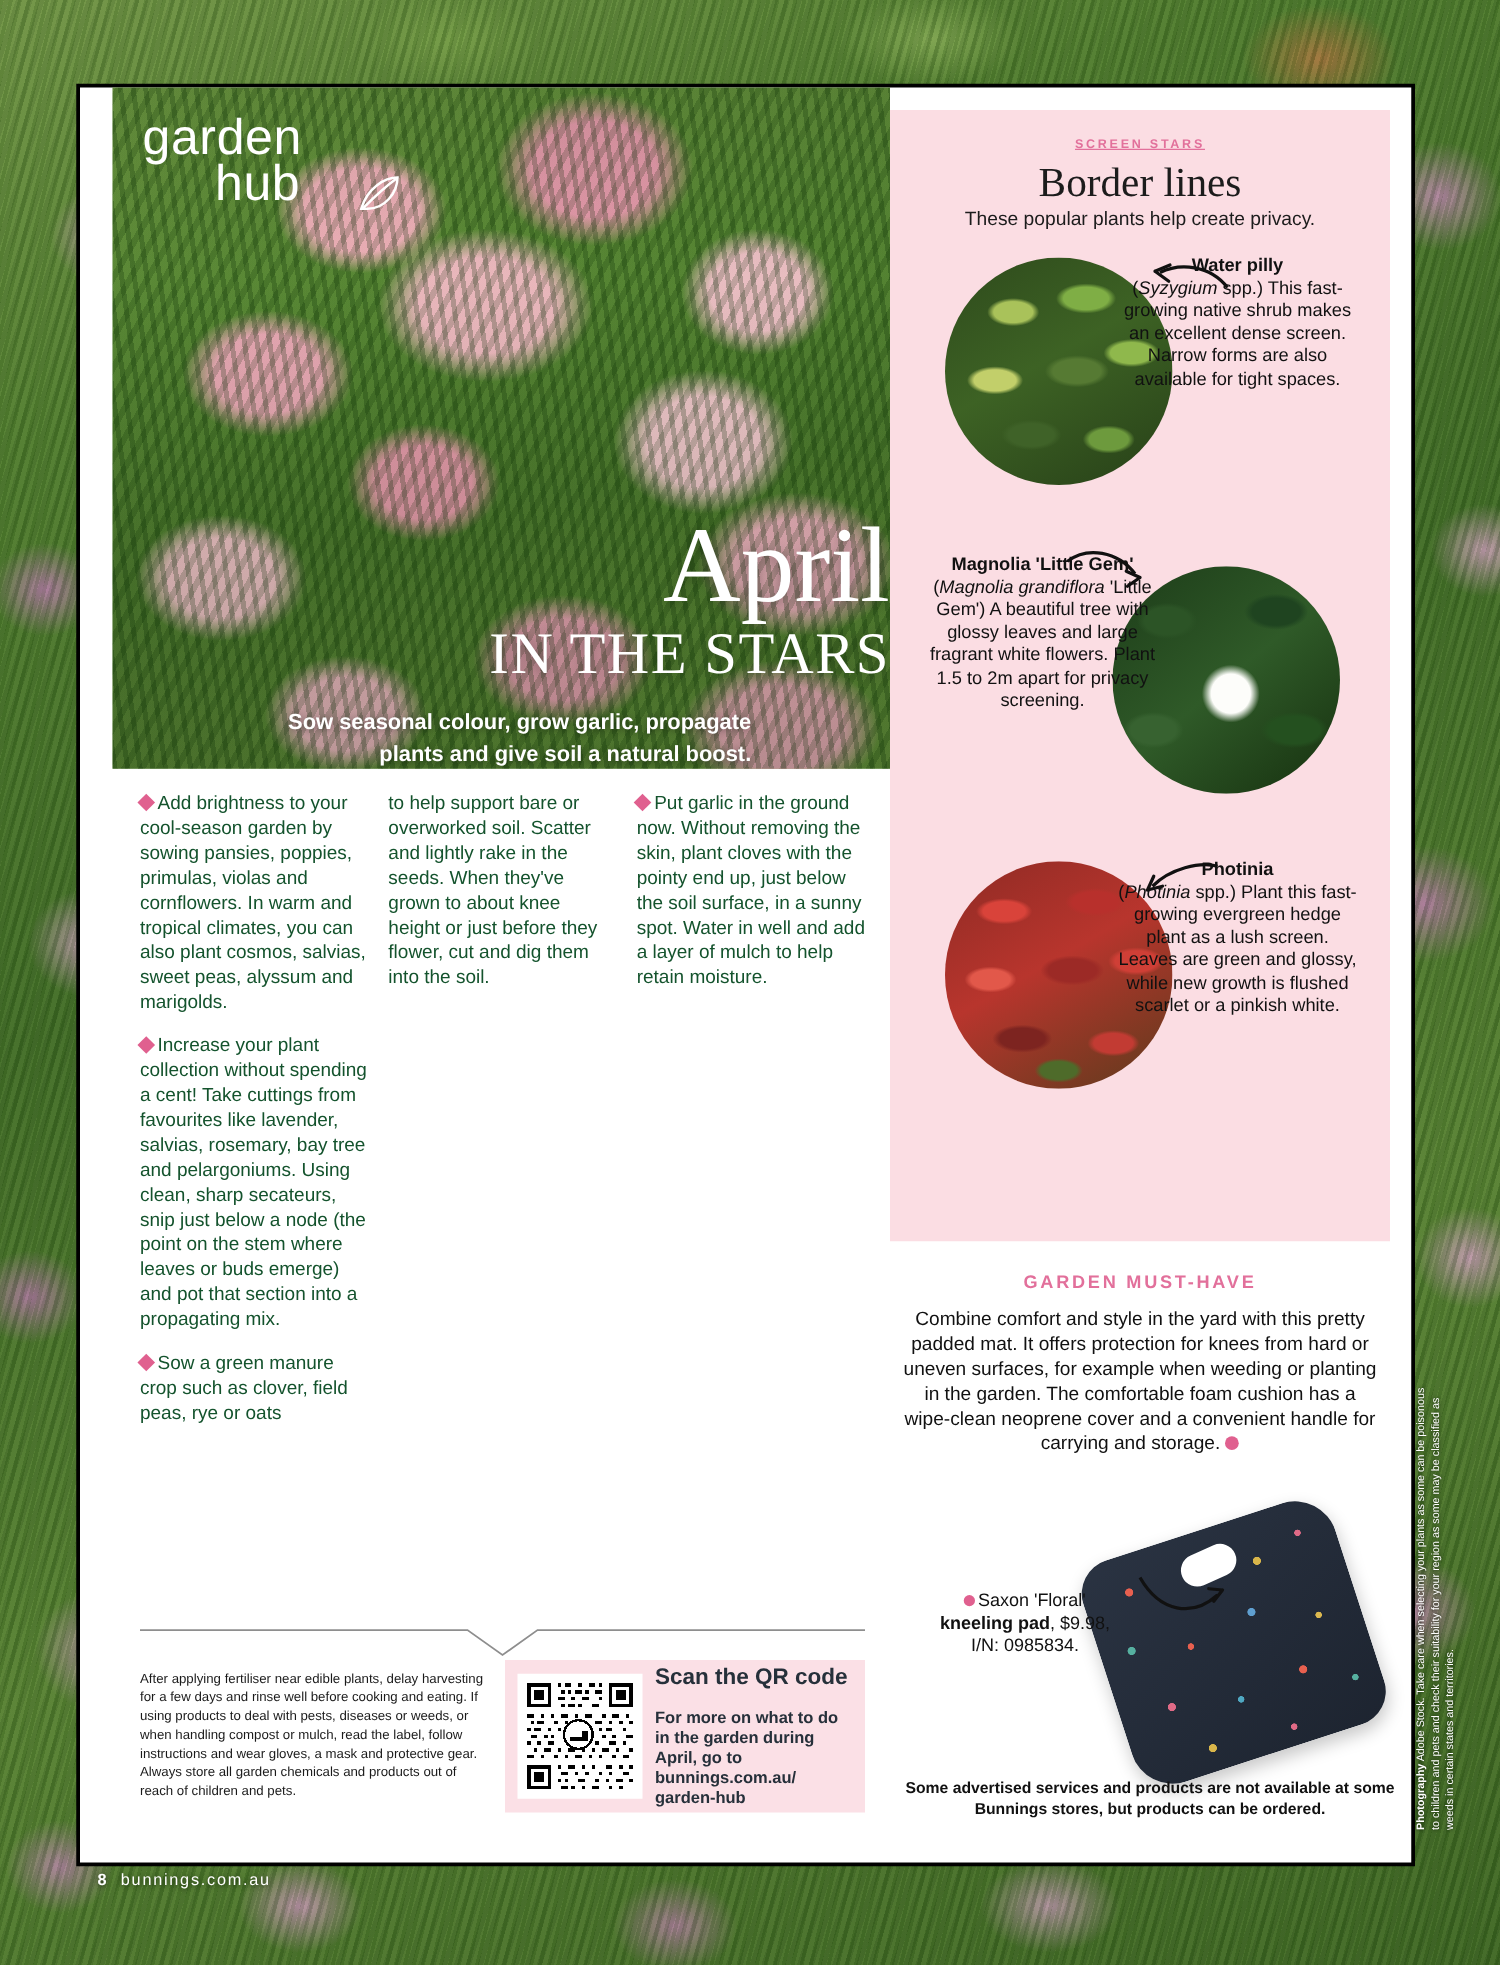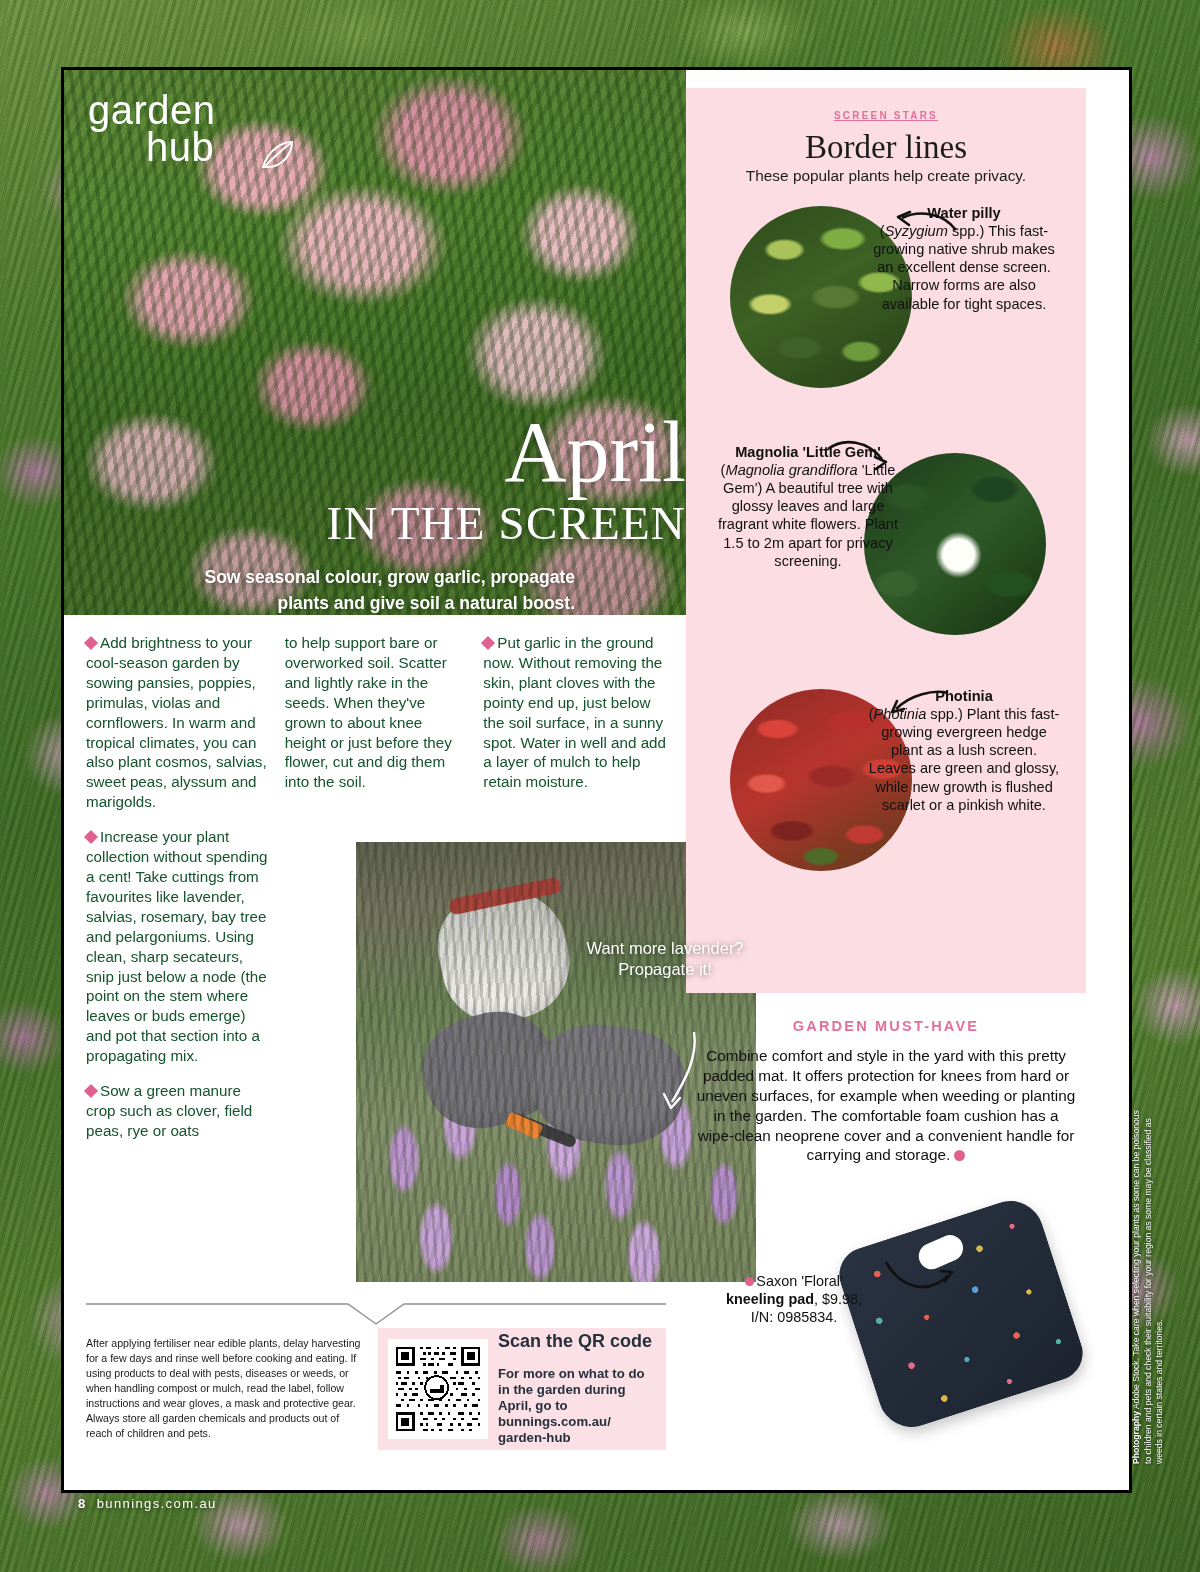"garden" #sheet { padding-left: none -> 26px }
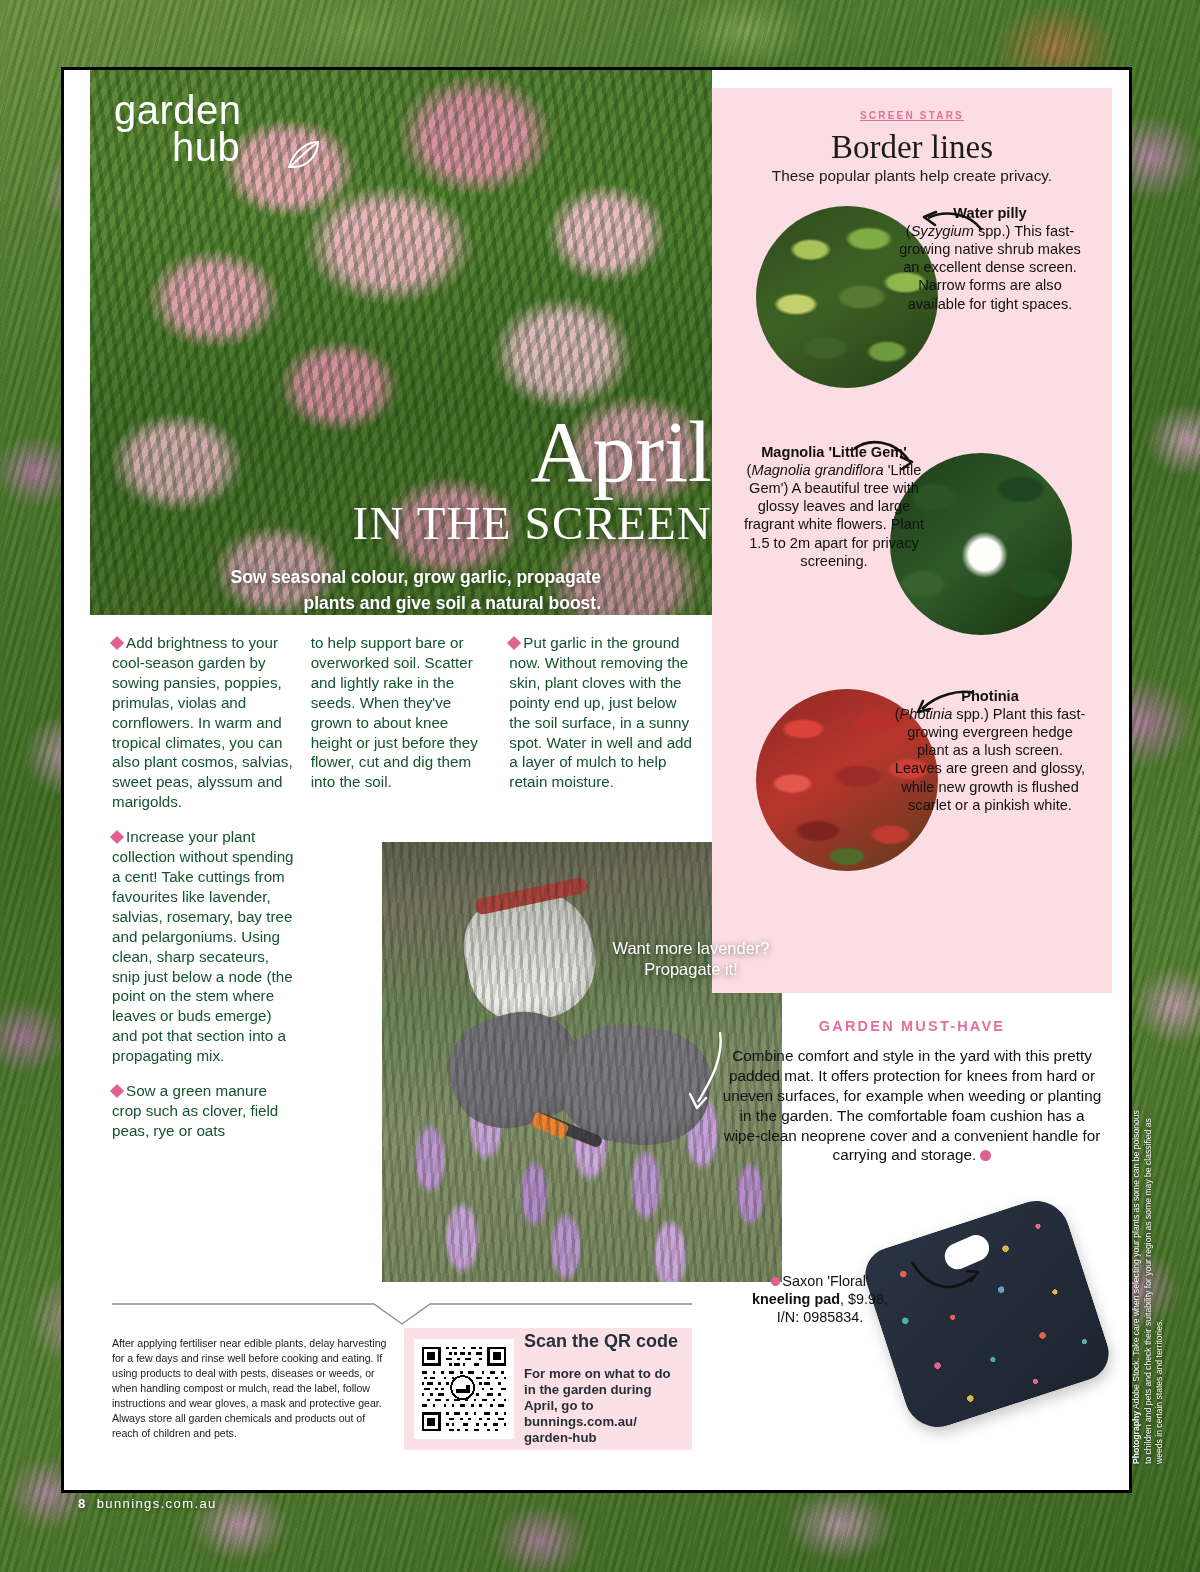"IN THE SCREEN" div.t-sub { text: SCREEN -> STARS }
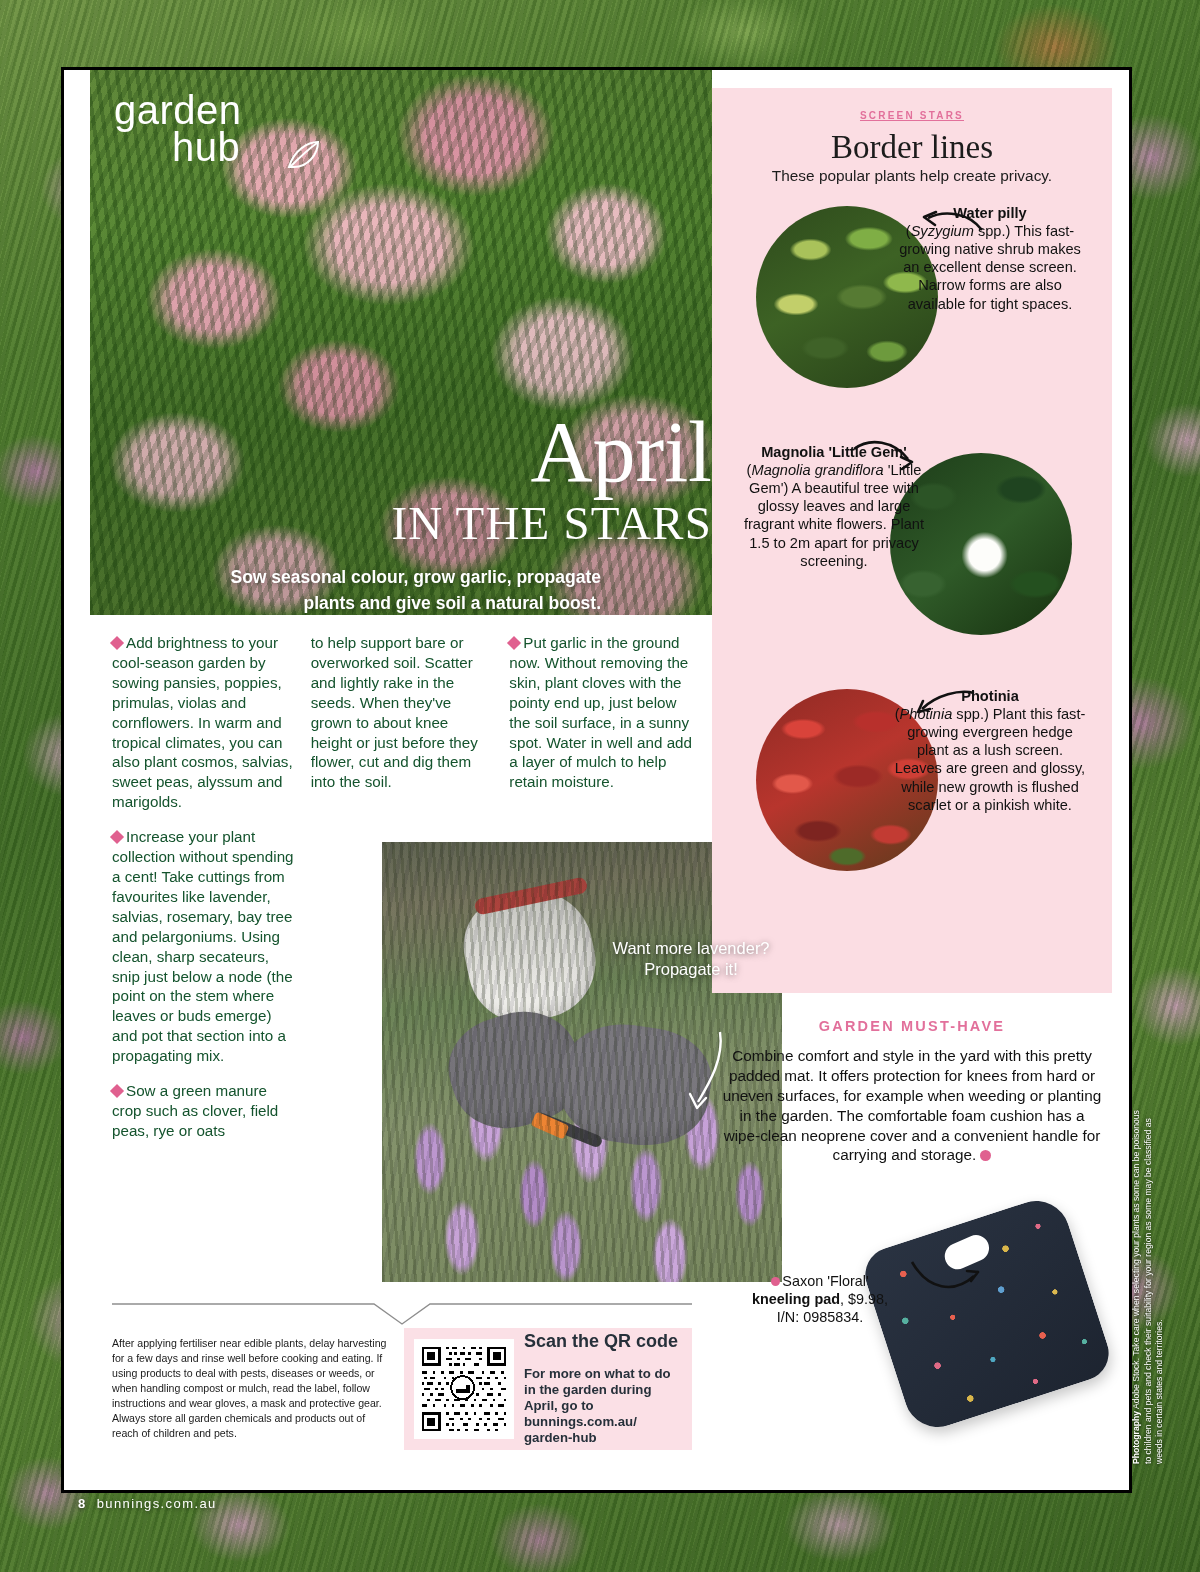"Want more lavender? Propagate it!" div.lav-wrap { html: <div> <div> <div></div> <div></div> <div></div> <div></div> <div></div> <div></div> </div> <div>Want more lavender? Propagate it!</div> <svg> <path></path> <path></path> </svg> </div> -> none }
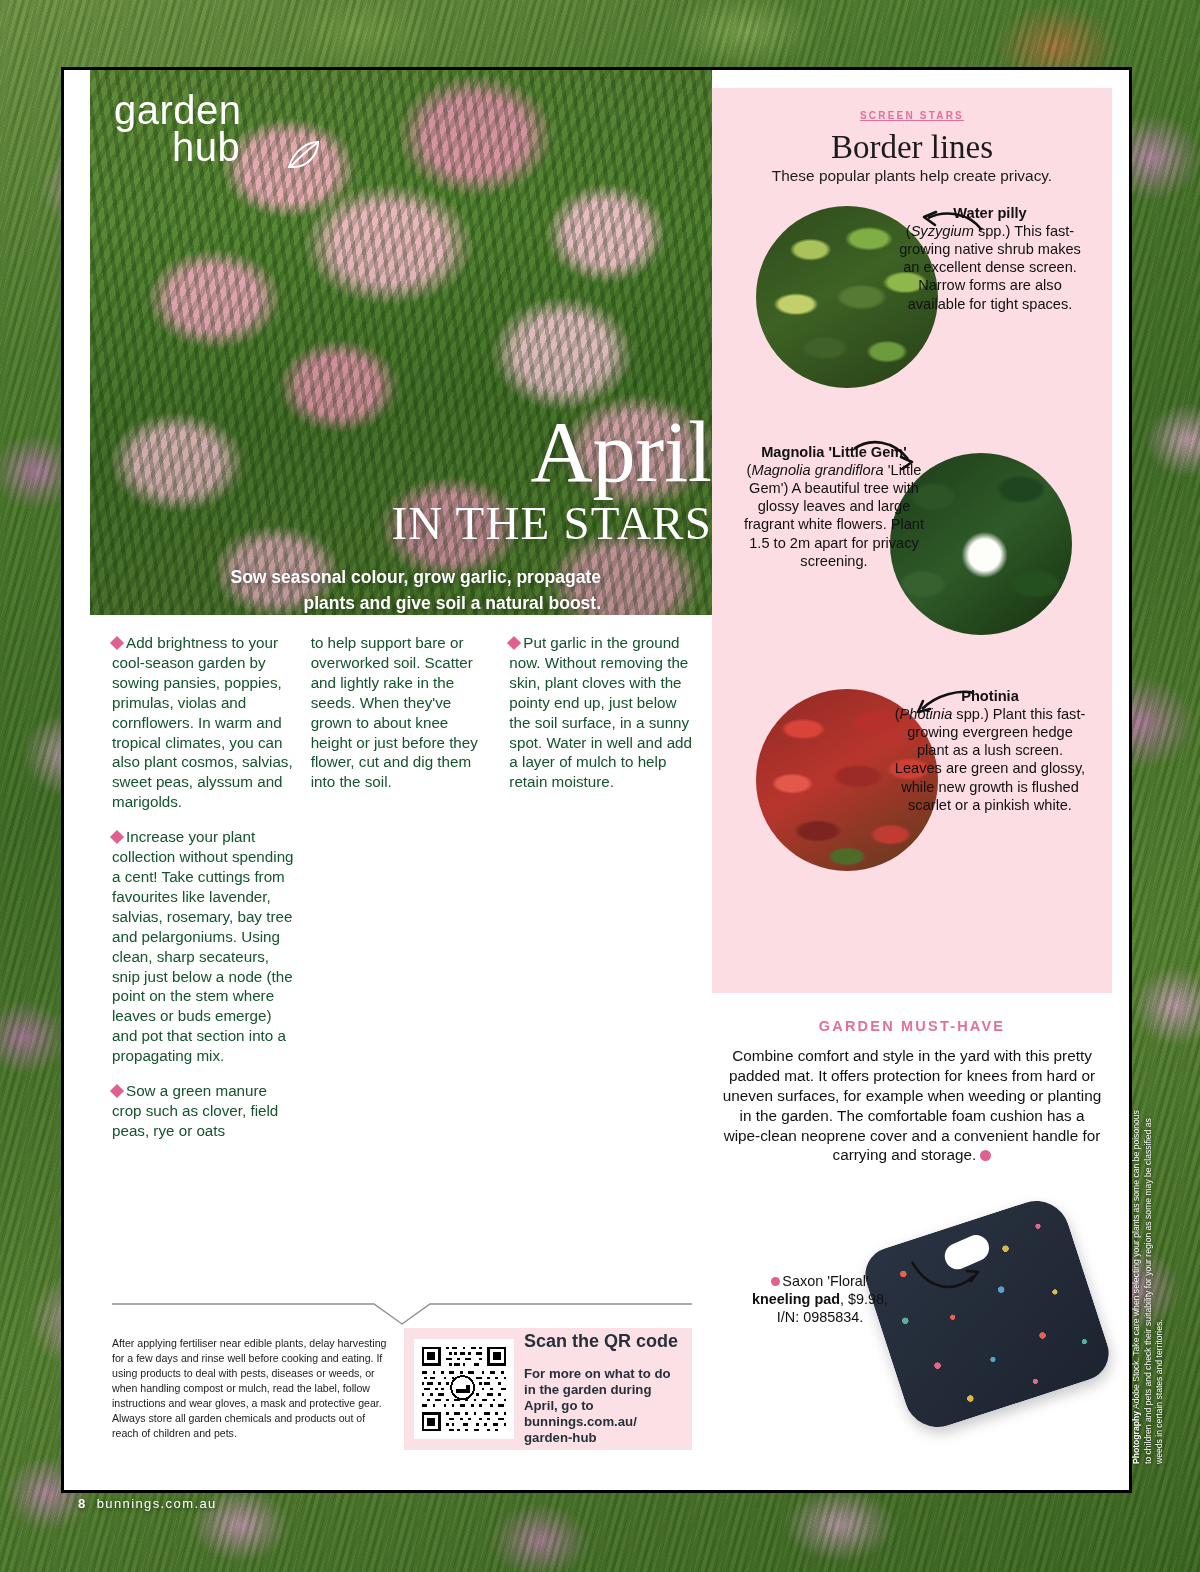"Some advertised services and products" div.avail-note { html: none -> <div>Some advertised services and products are not available at some Bunnings stores, but products can be ordered.</div> }
